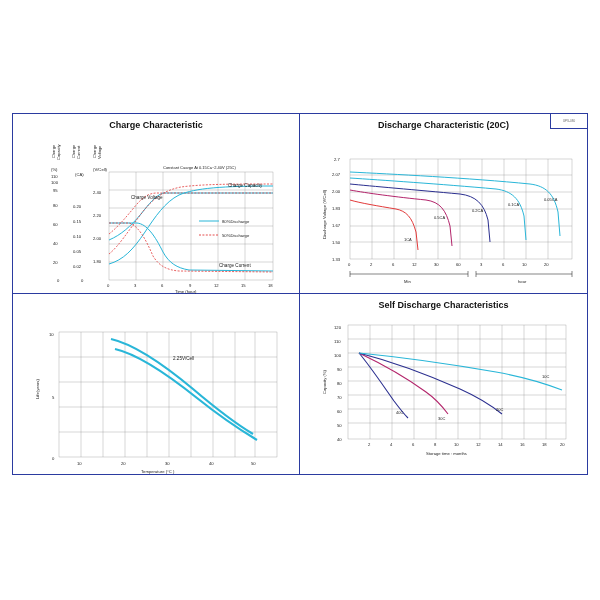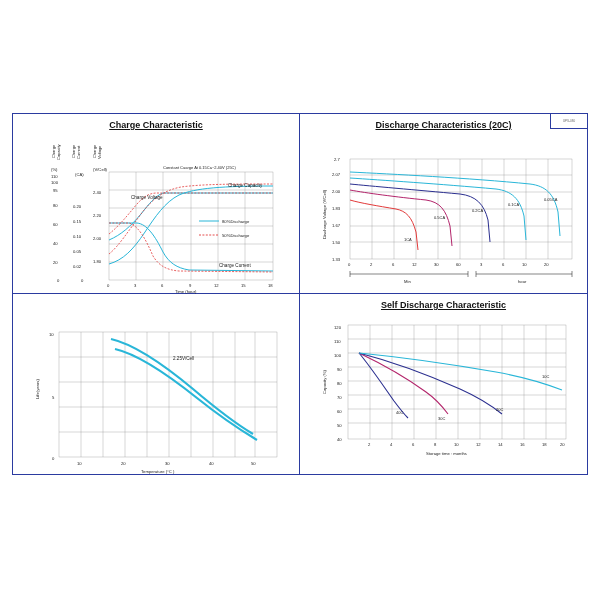"Charge Characteristic" .q-title { text-decoration: underline -> none }
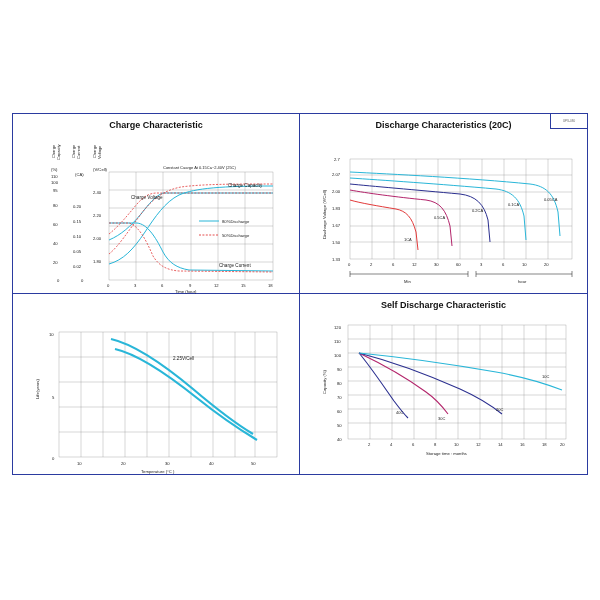"Discharge Characteristics (20C)" div.q-title { text: Characteristics -> Characteristic }
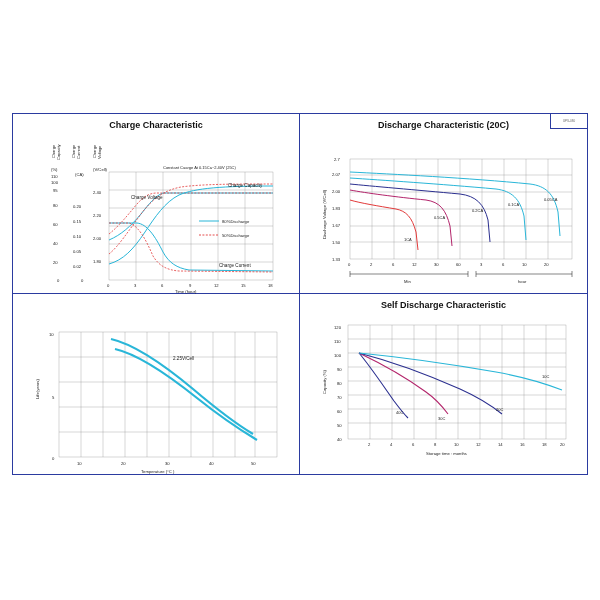"Self Discharge Characteristic" div.q-title { text: Characteristic -> Characteristics }
